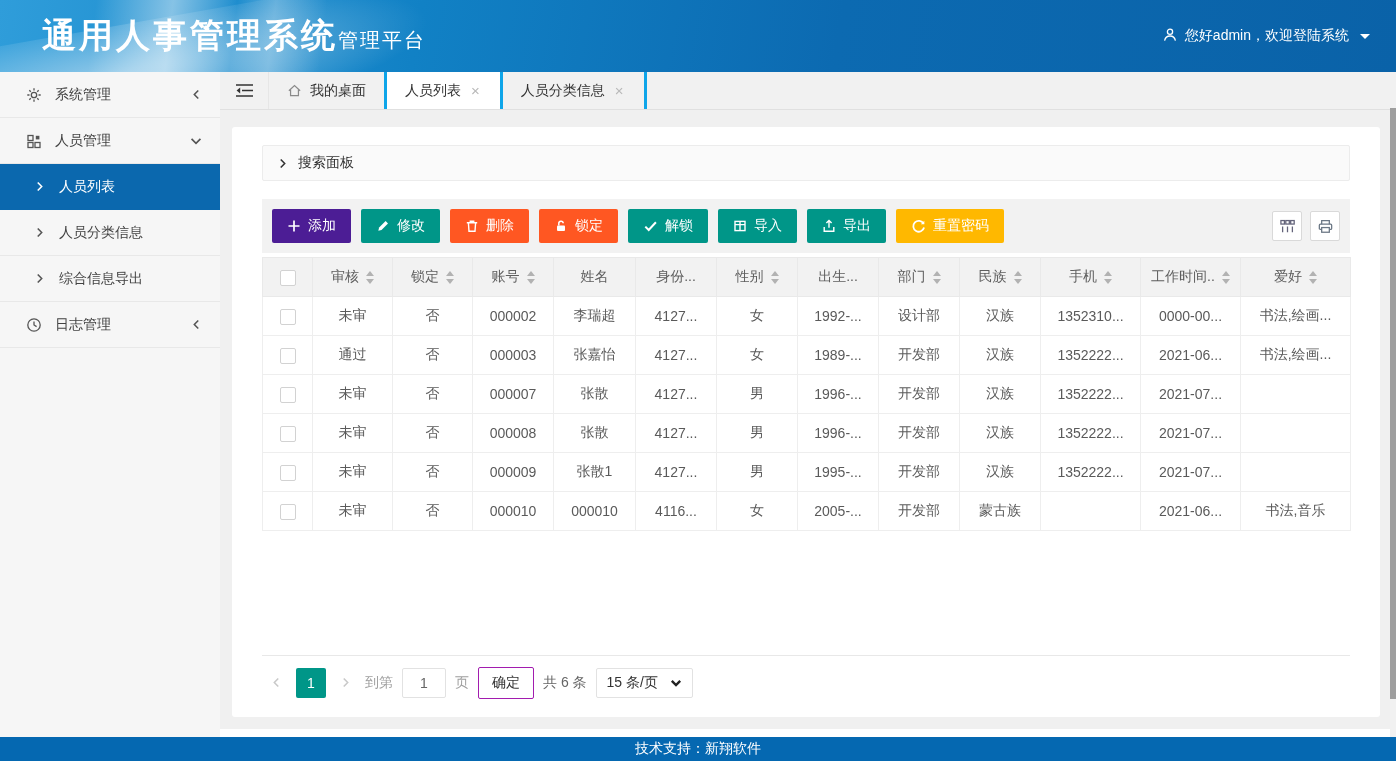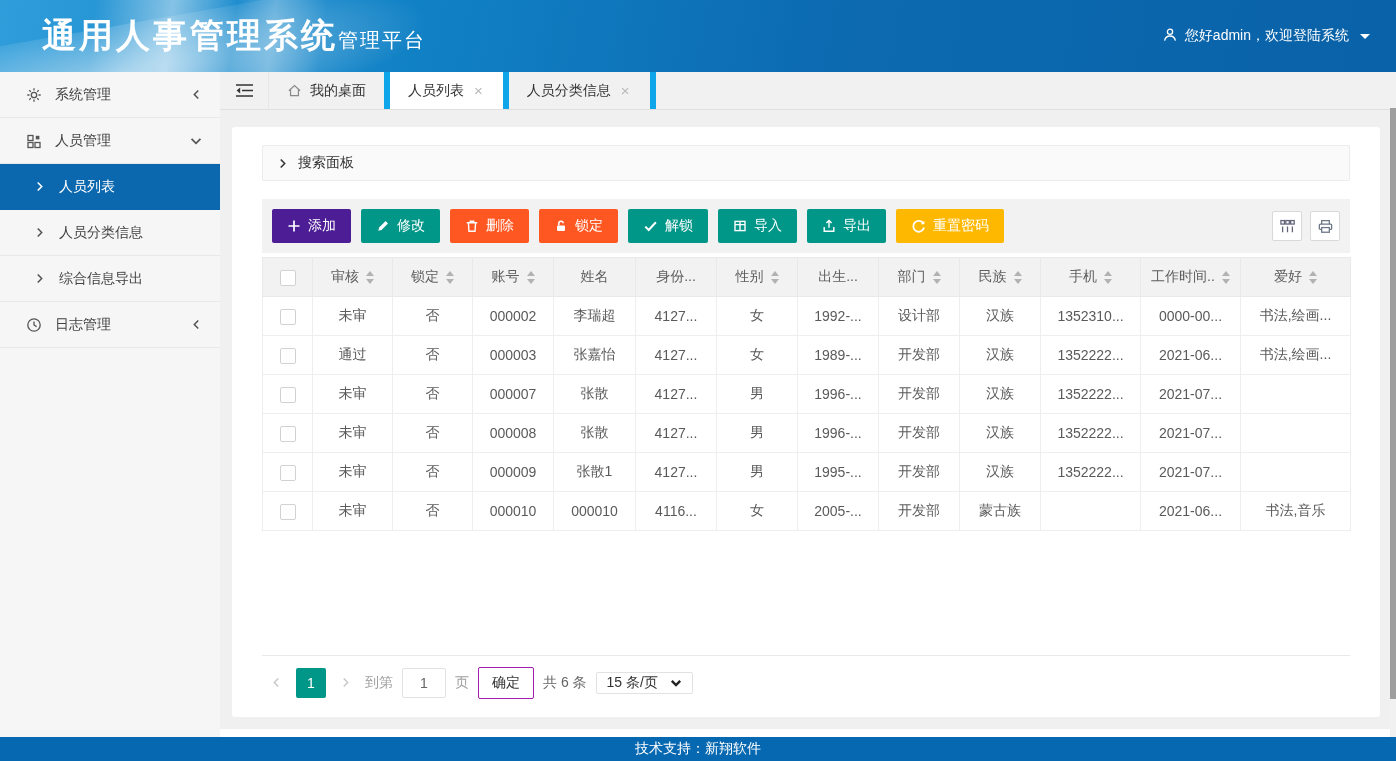"我的桌面" .tab { border-right: 6px solid #0ea5e9 -> 3px solid #0ea5e9 }
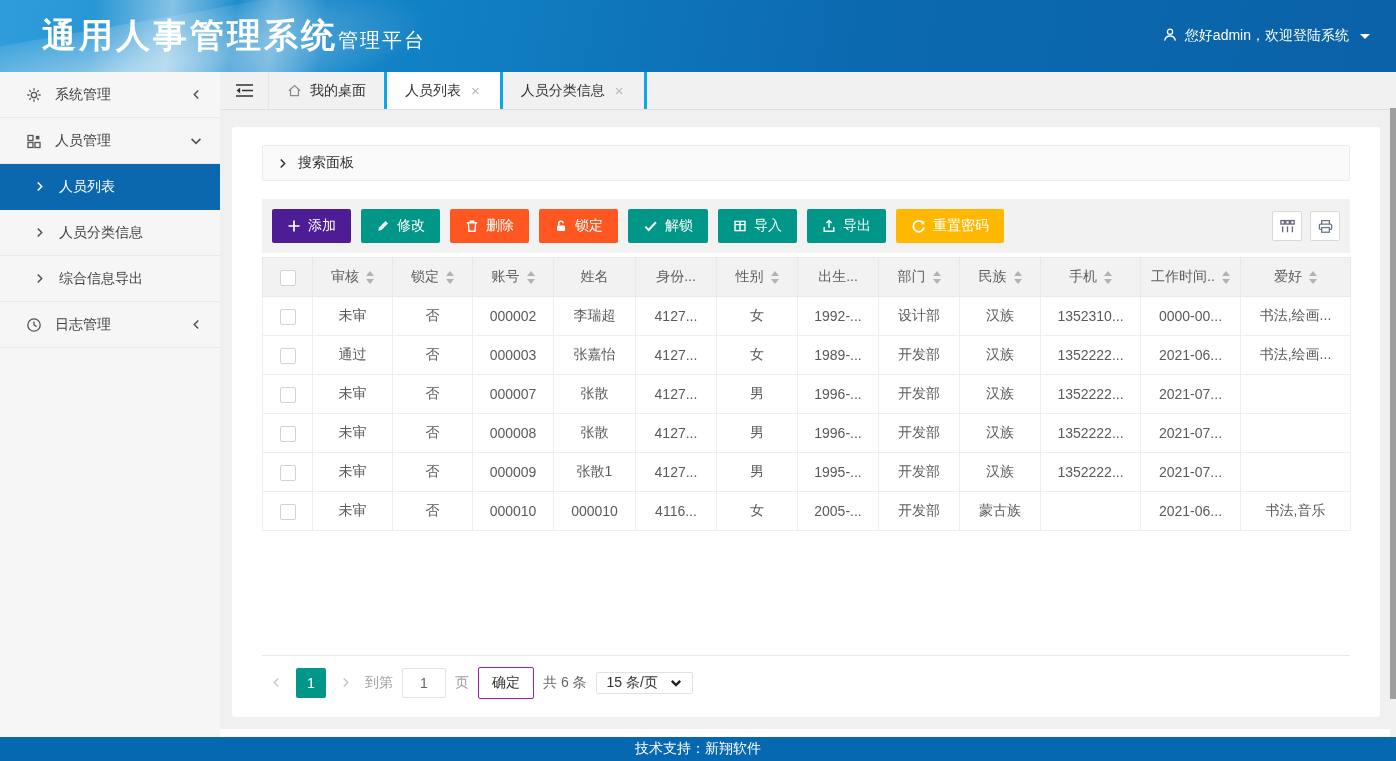"15 条/页" .pg-select { height: 22px -> 30px }
